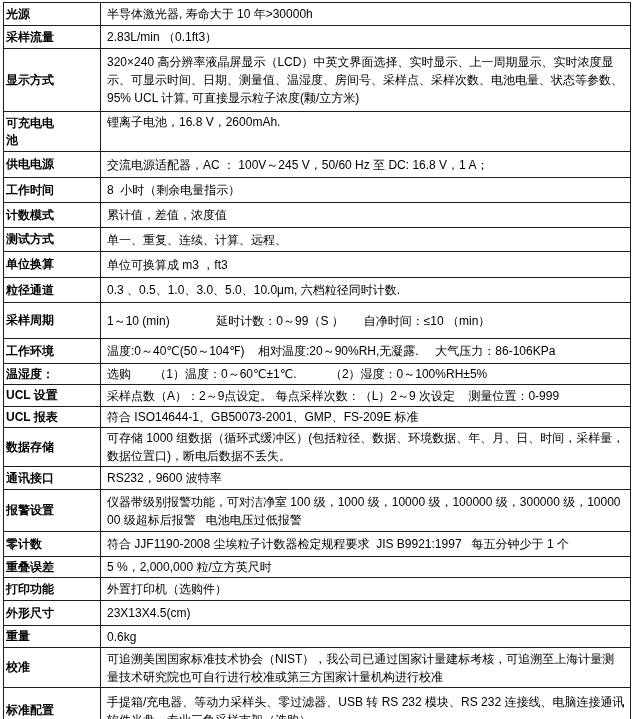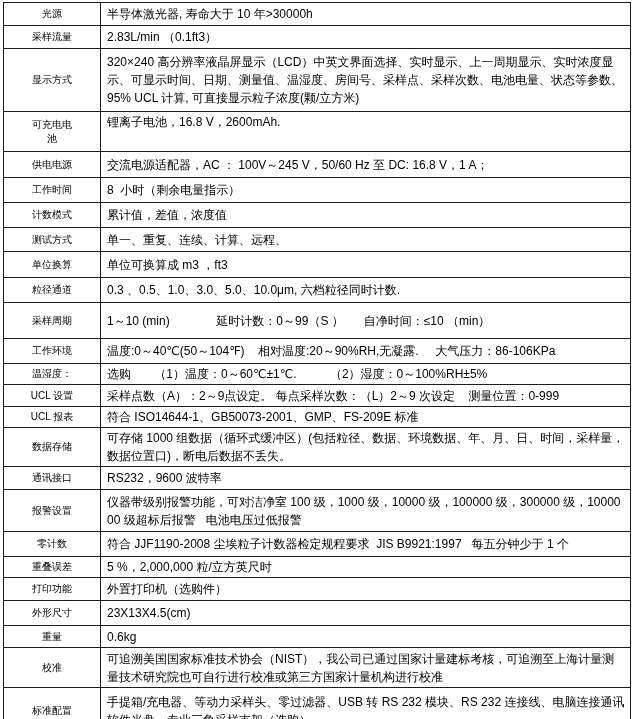"光源" td.lbl { font-size: 10px -> 12px; font-weight: none -> bold; text-align: center -> none }
